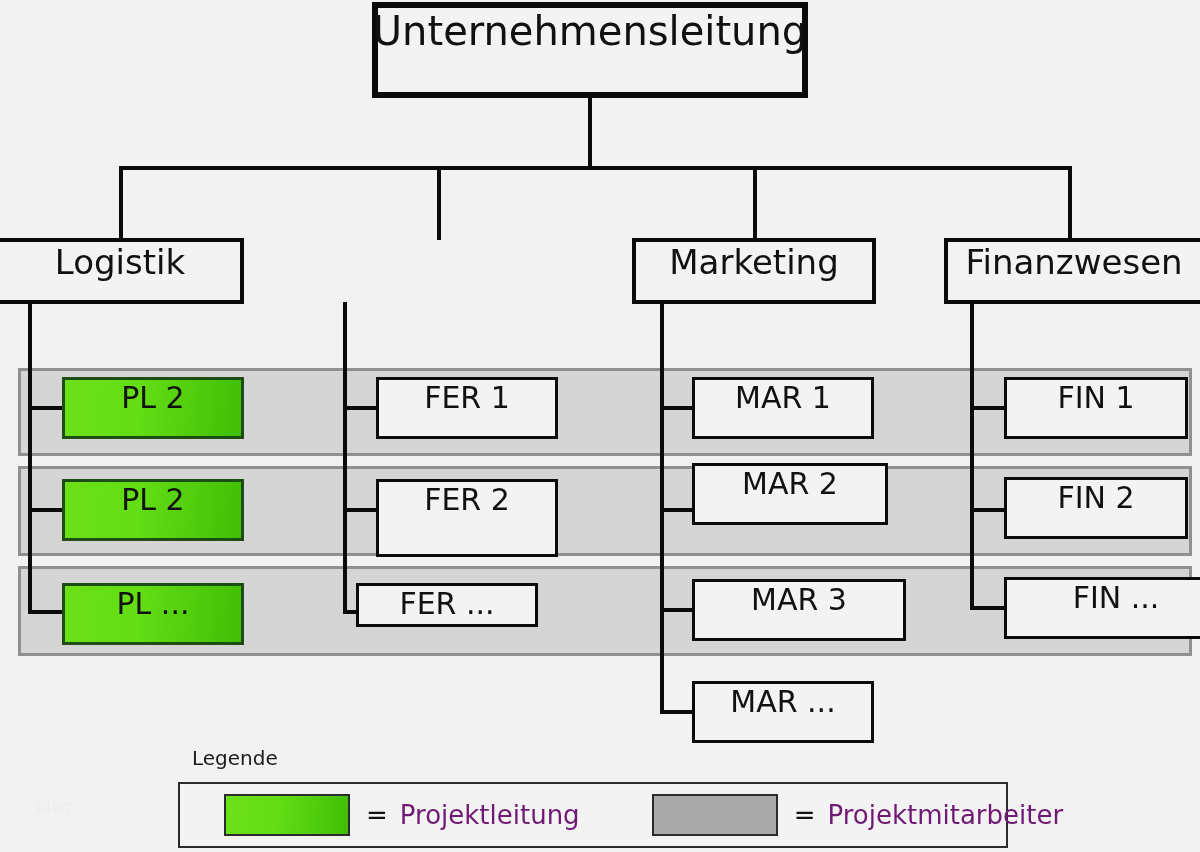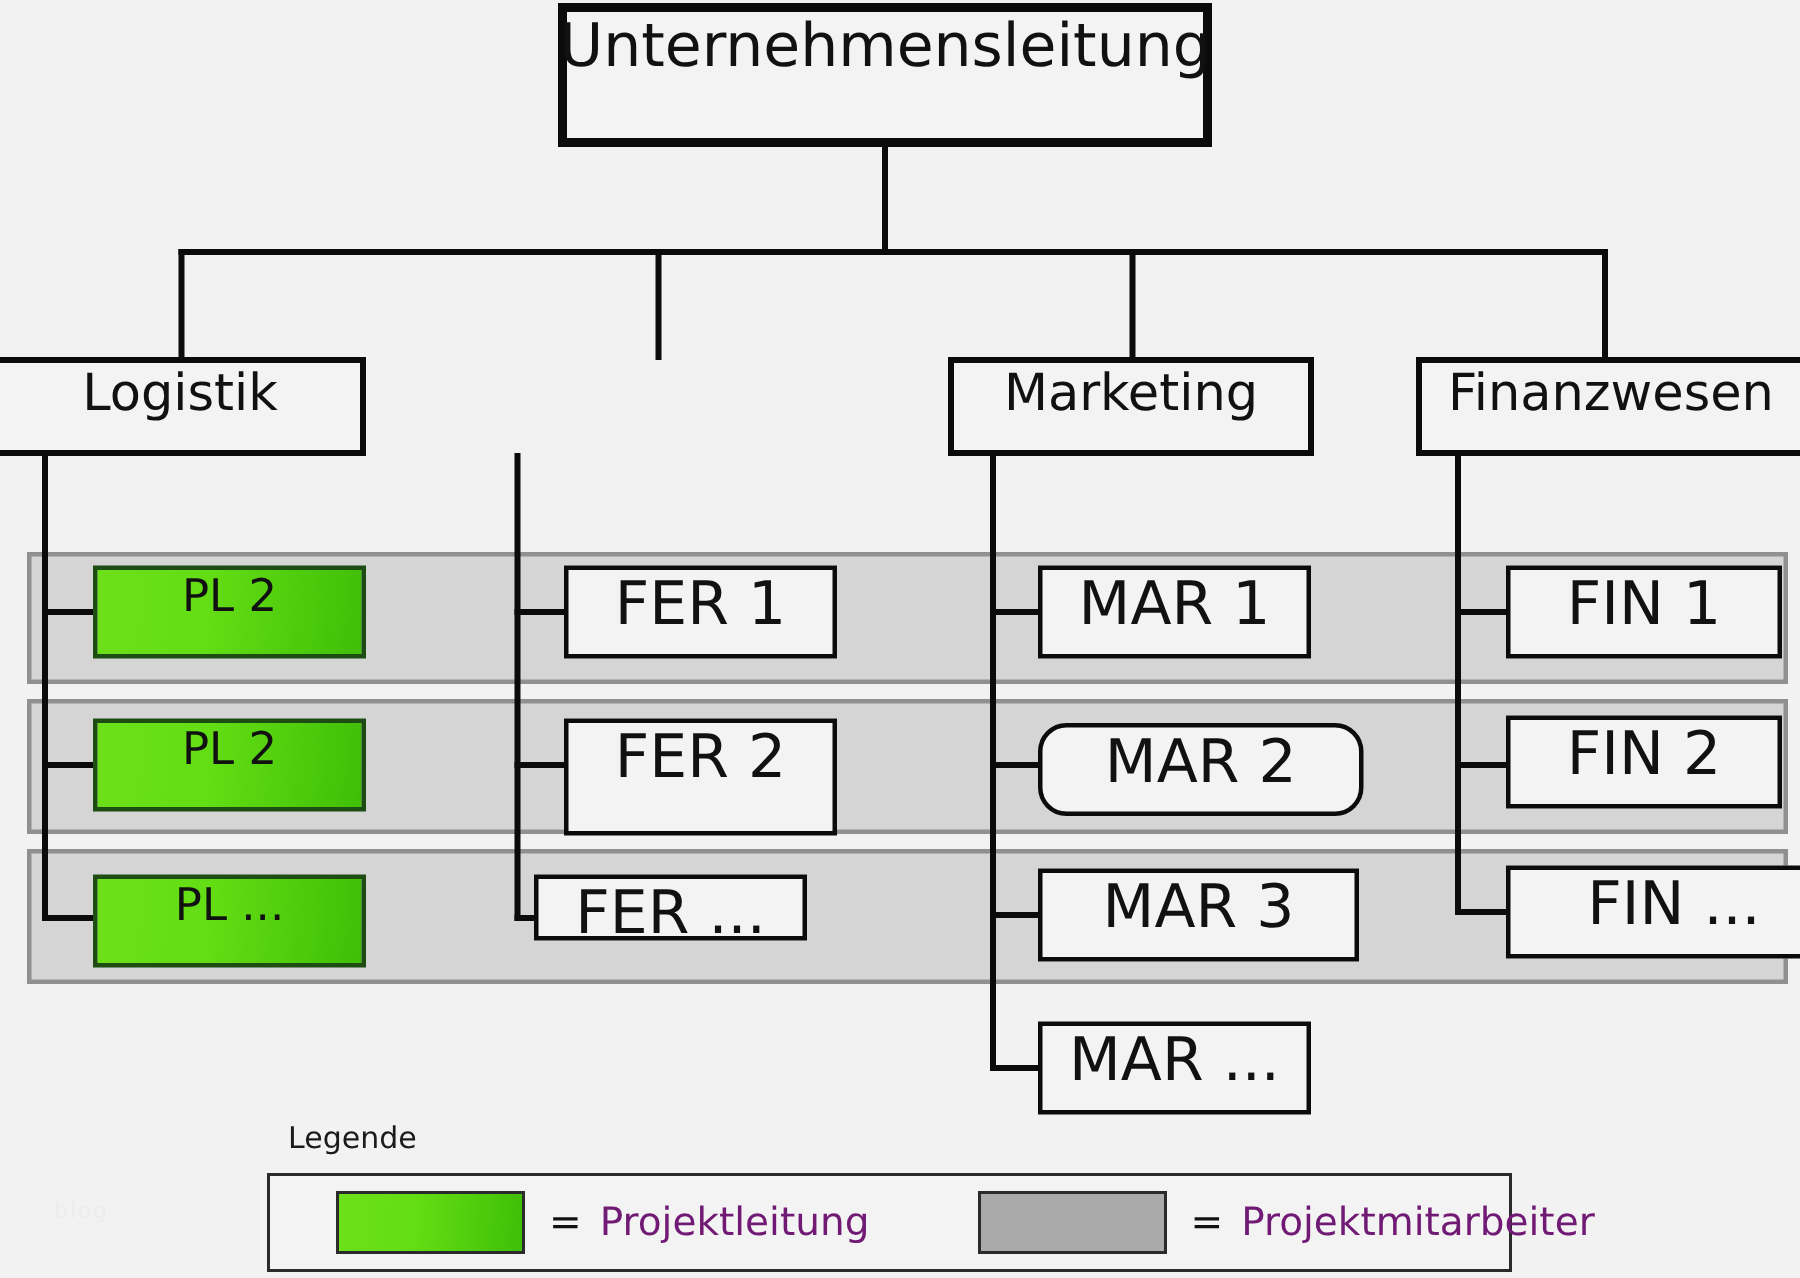"FER 1" .node.member { font-size: 40px -> 30px }
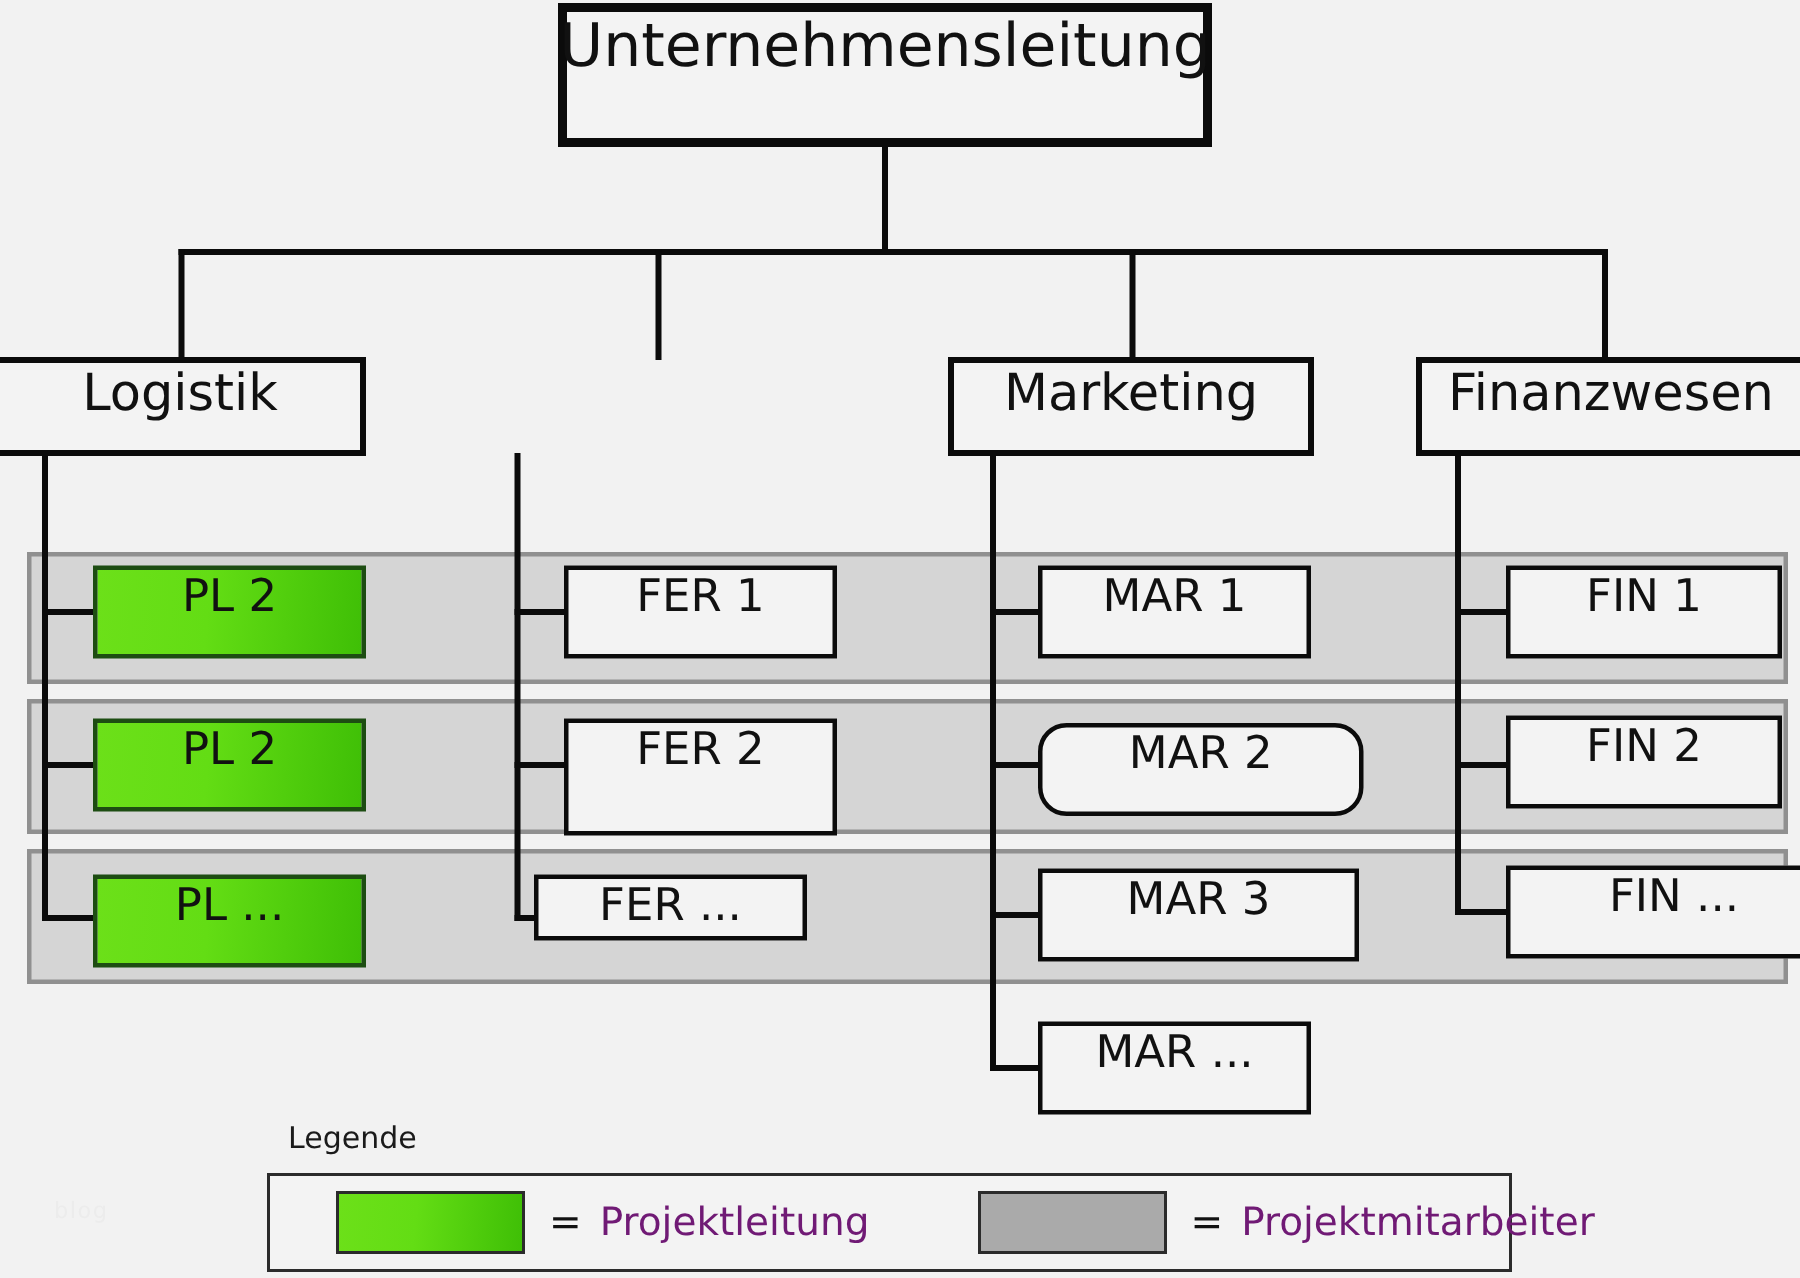"MAR 2" div.node { border-radius: 19px -> none; top: 482px -> 463px; width: 217px -> 196px }
